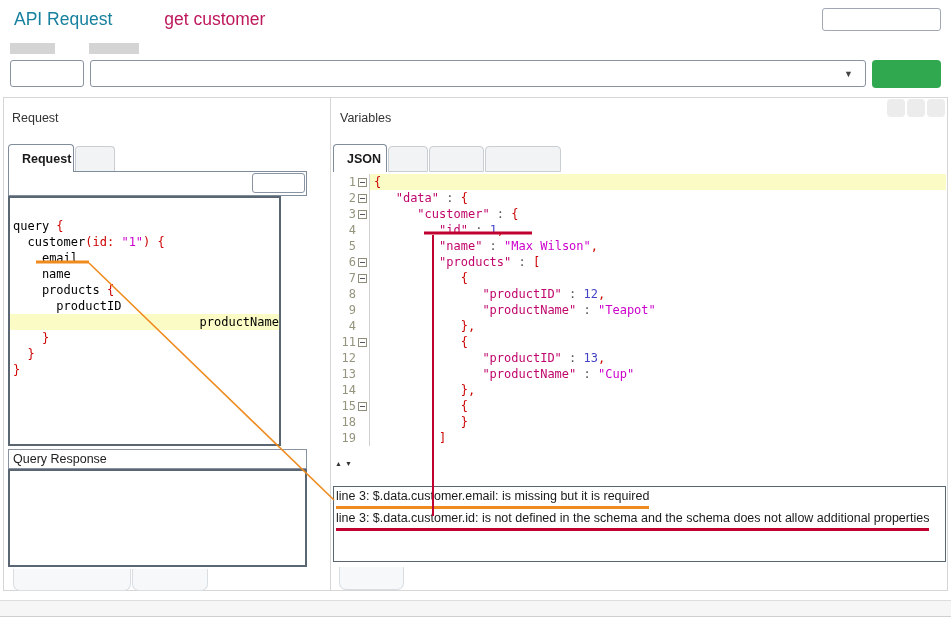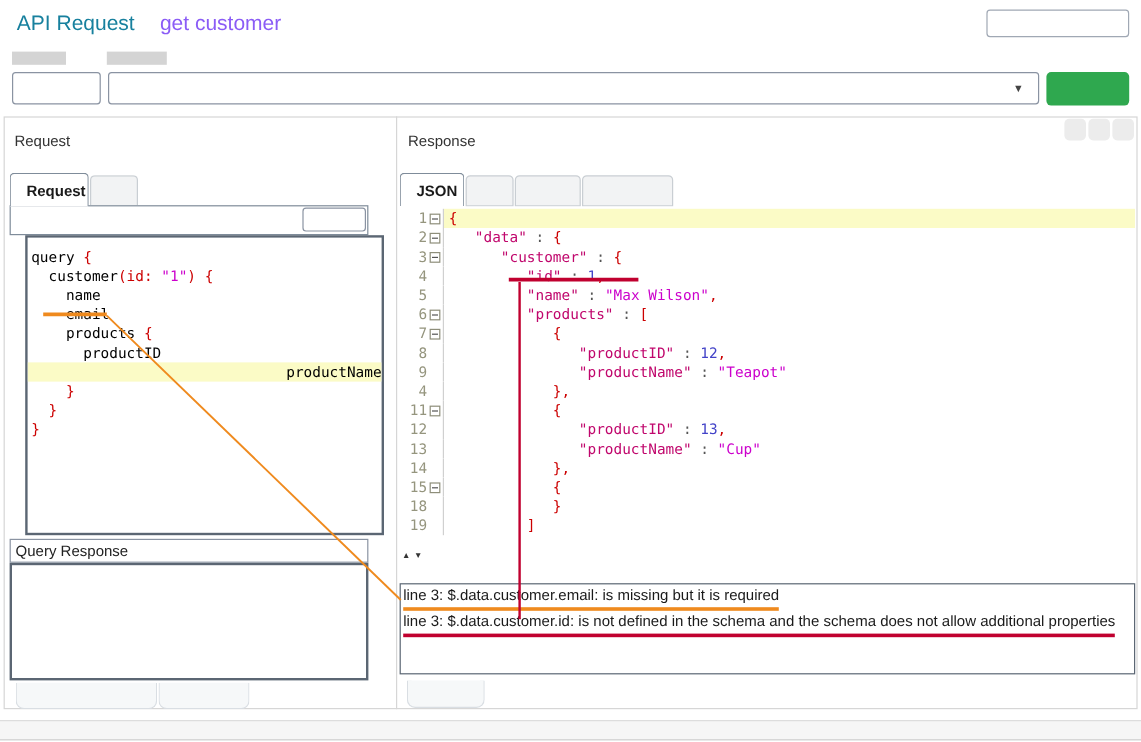"API Request" #title-row { gap: 21px -> 9px }
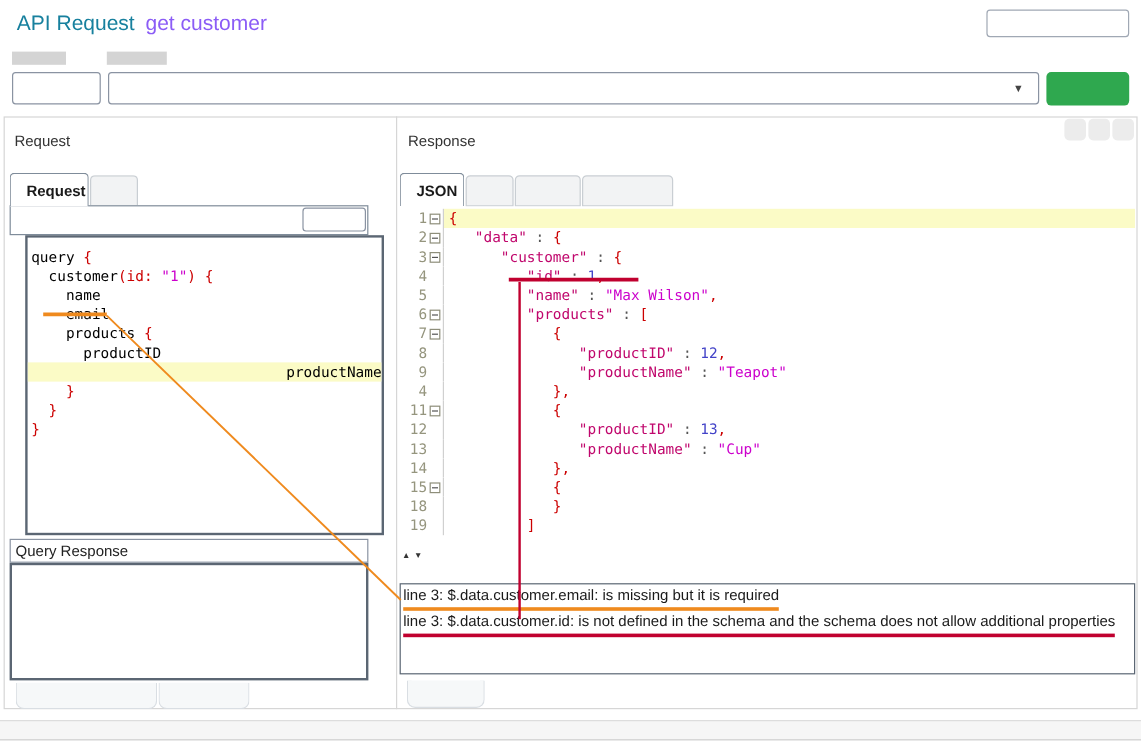"get customer" #request-name { color: #8b5cf6 -> #be185d; margin-left: none -> 43px }
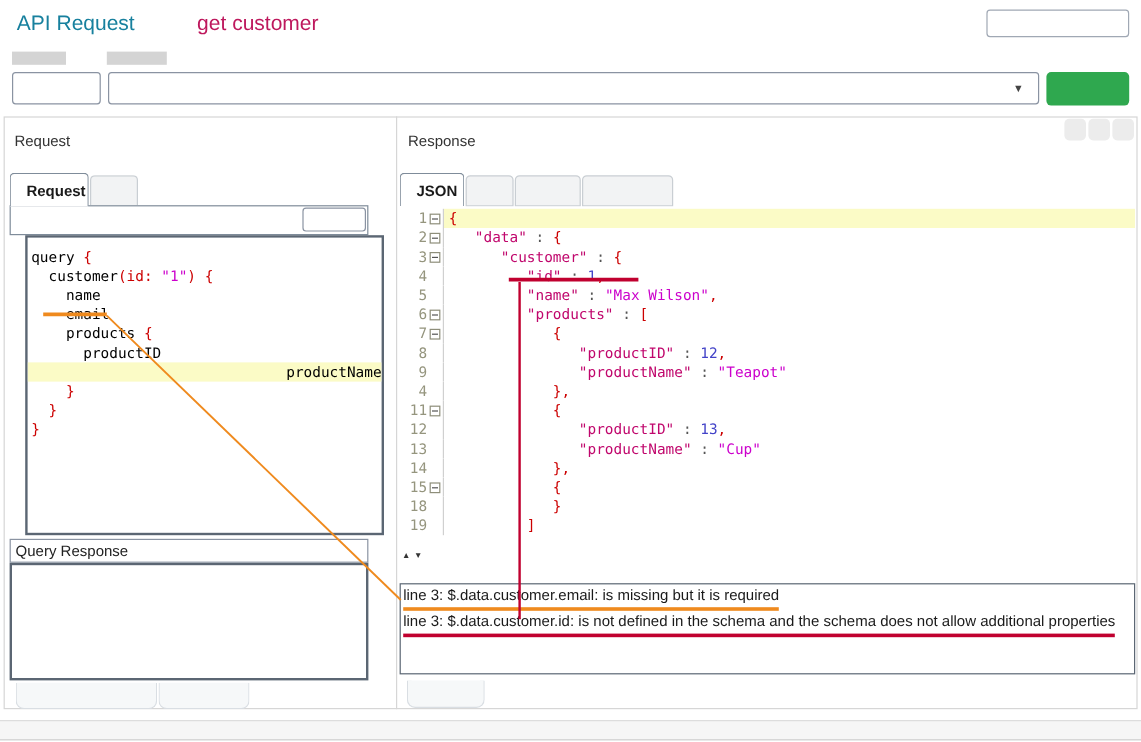"Response" div.abs { text: Response -> Variables }
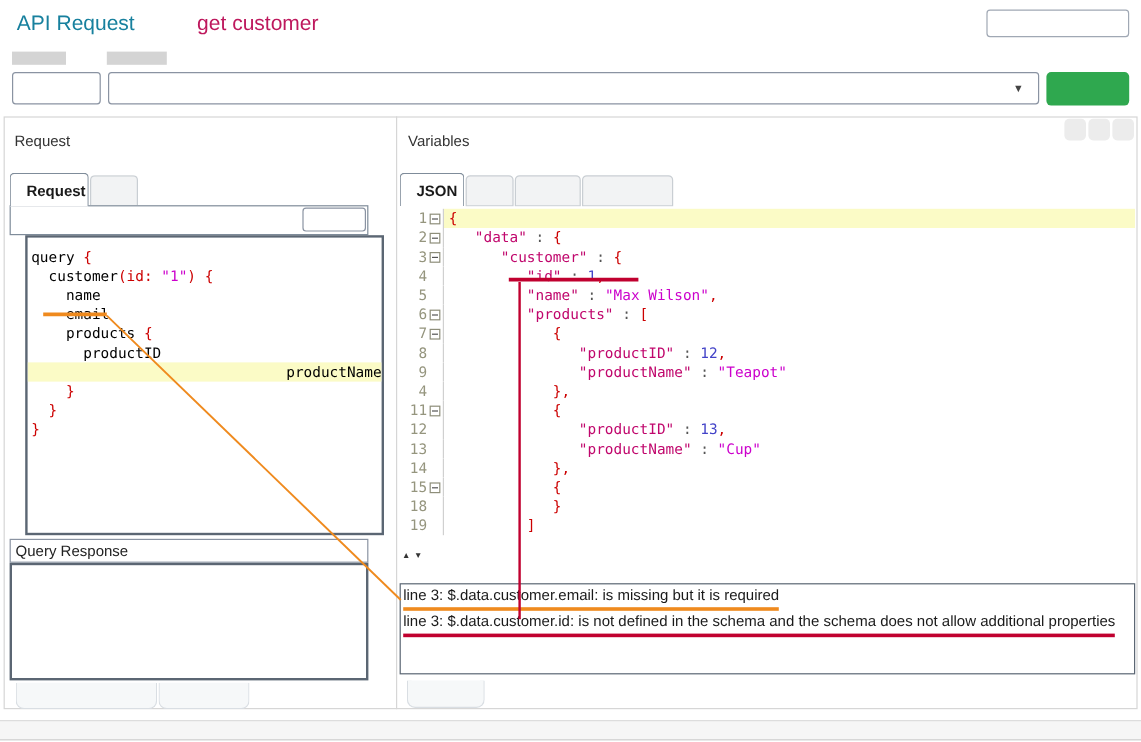"query {" #request-editor { left: 21px -> 8px; padding-top: 8px -> 20px; width: 299px -> 273px }
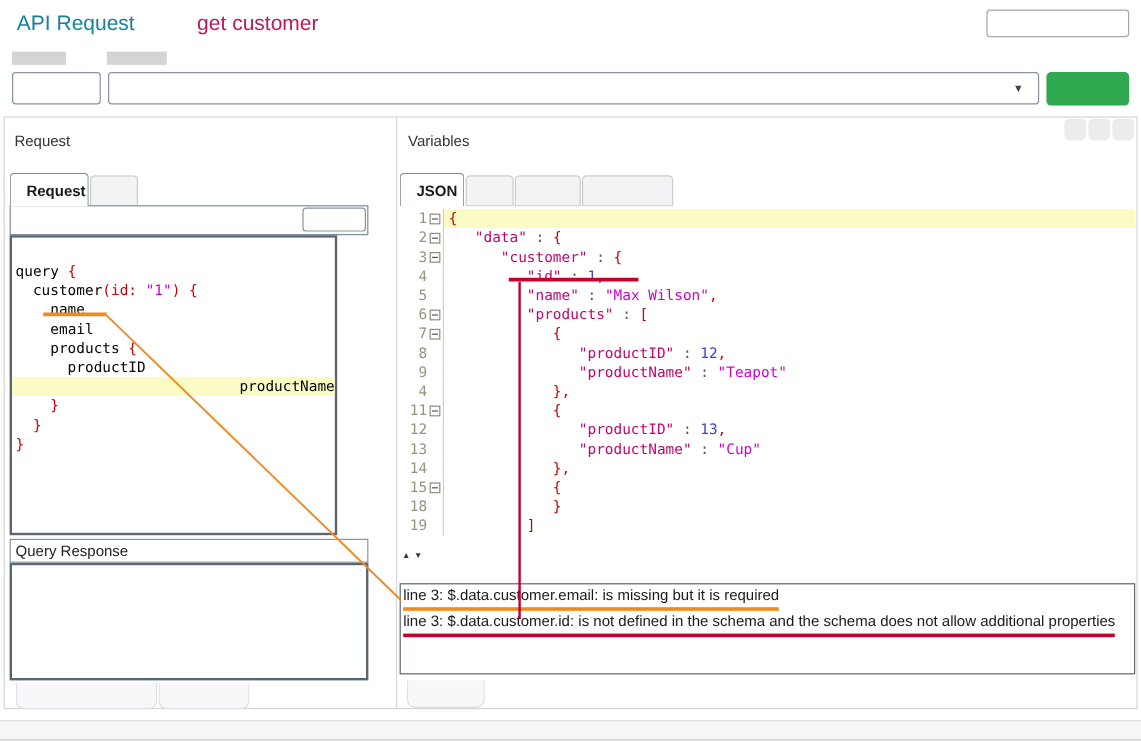"name" div.code-line { order: before "email" -> after "email" }
